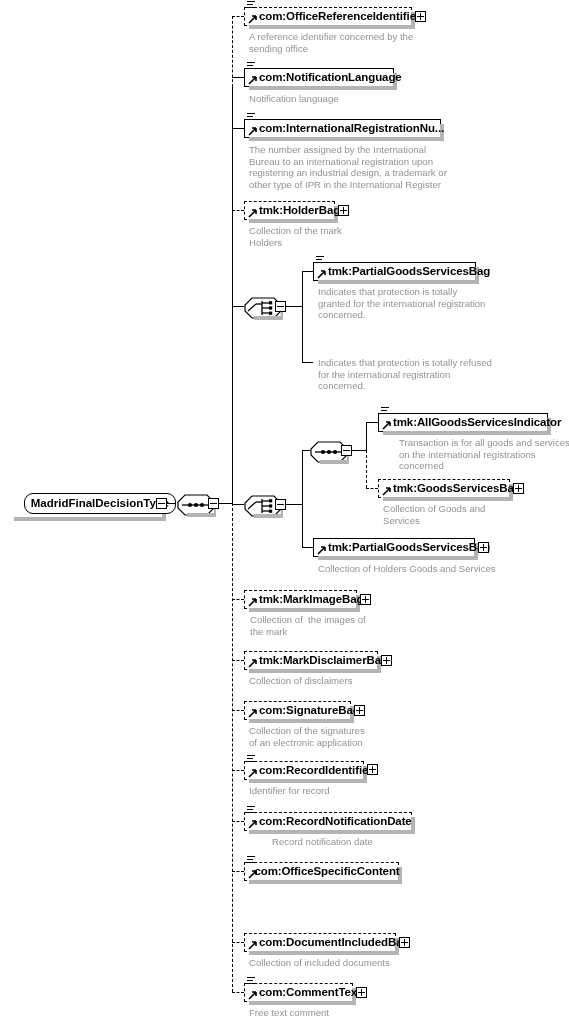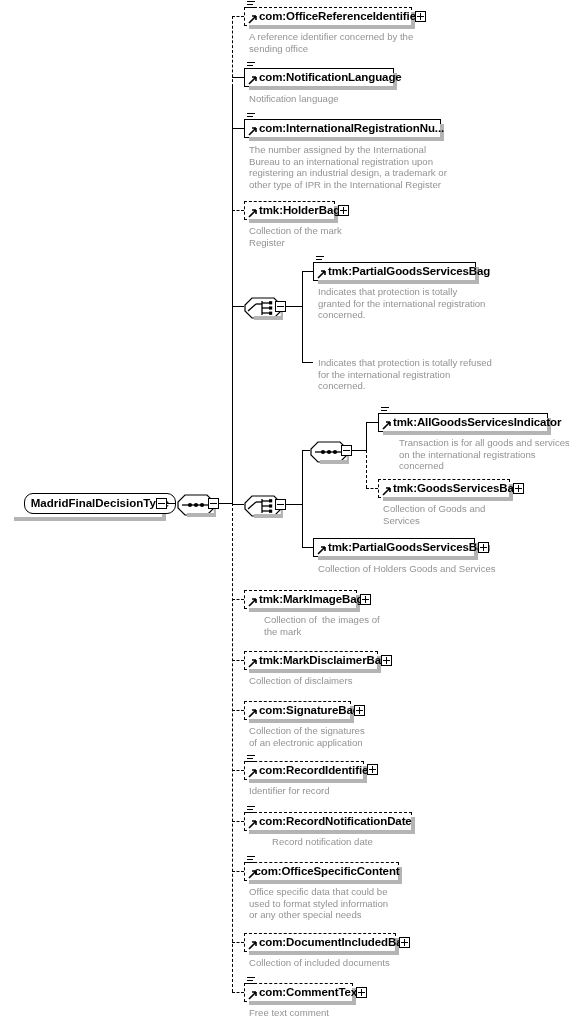"Collection of the mark" div.note { text: Register -> Holders }
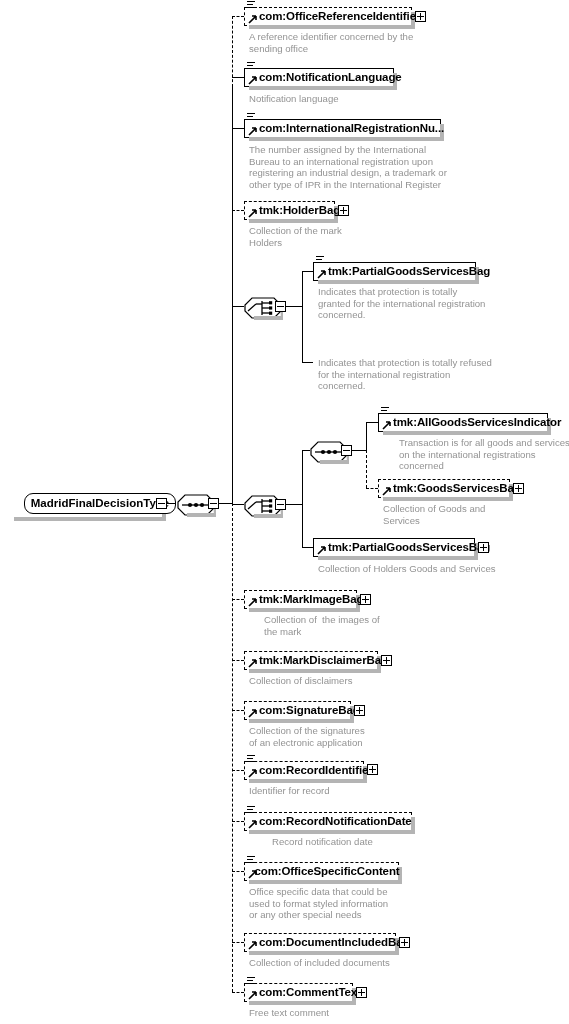"Collection of the images of" div.note { left: 264px -> 250px }
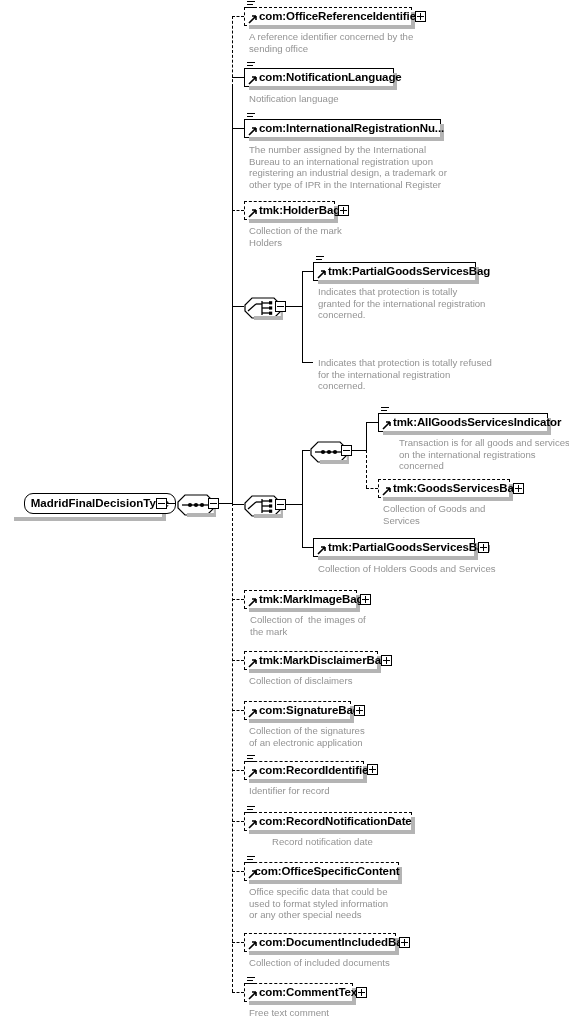"Office specific data that could" div.note { html: <div>Office specific data that could be used to format styled information or any other special needs</div> -> none }
